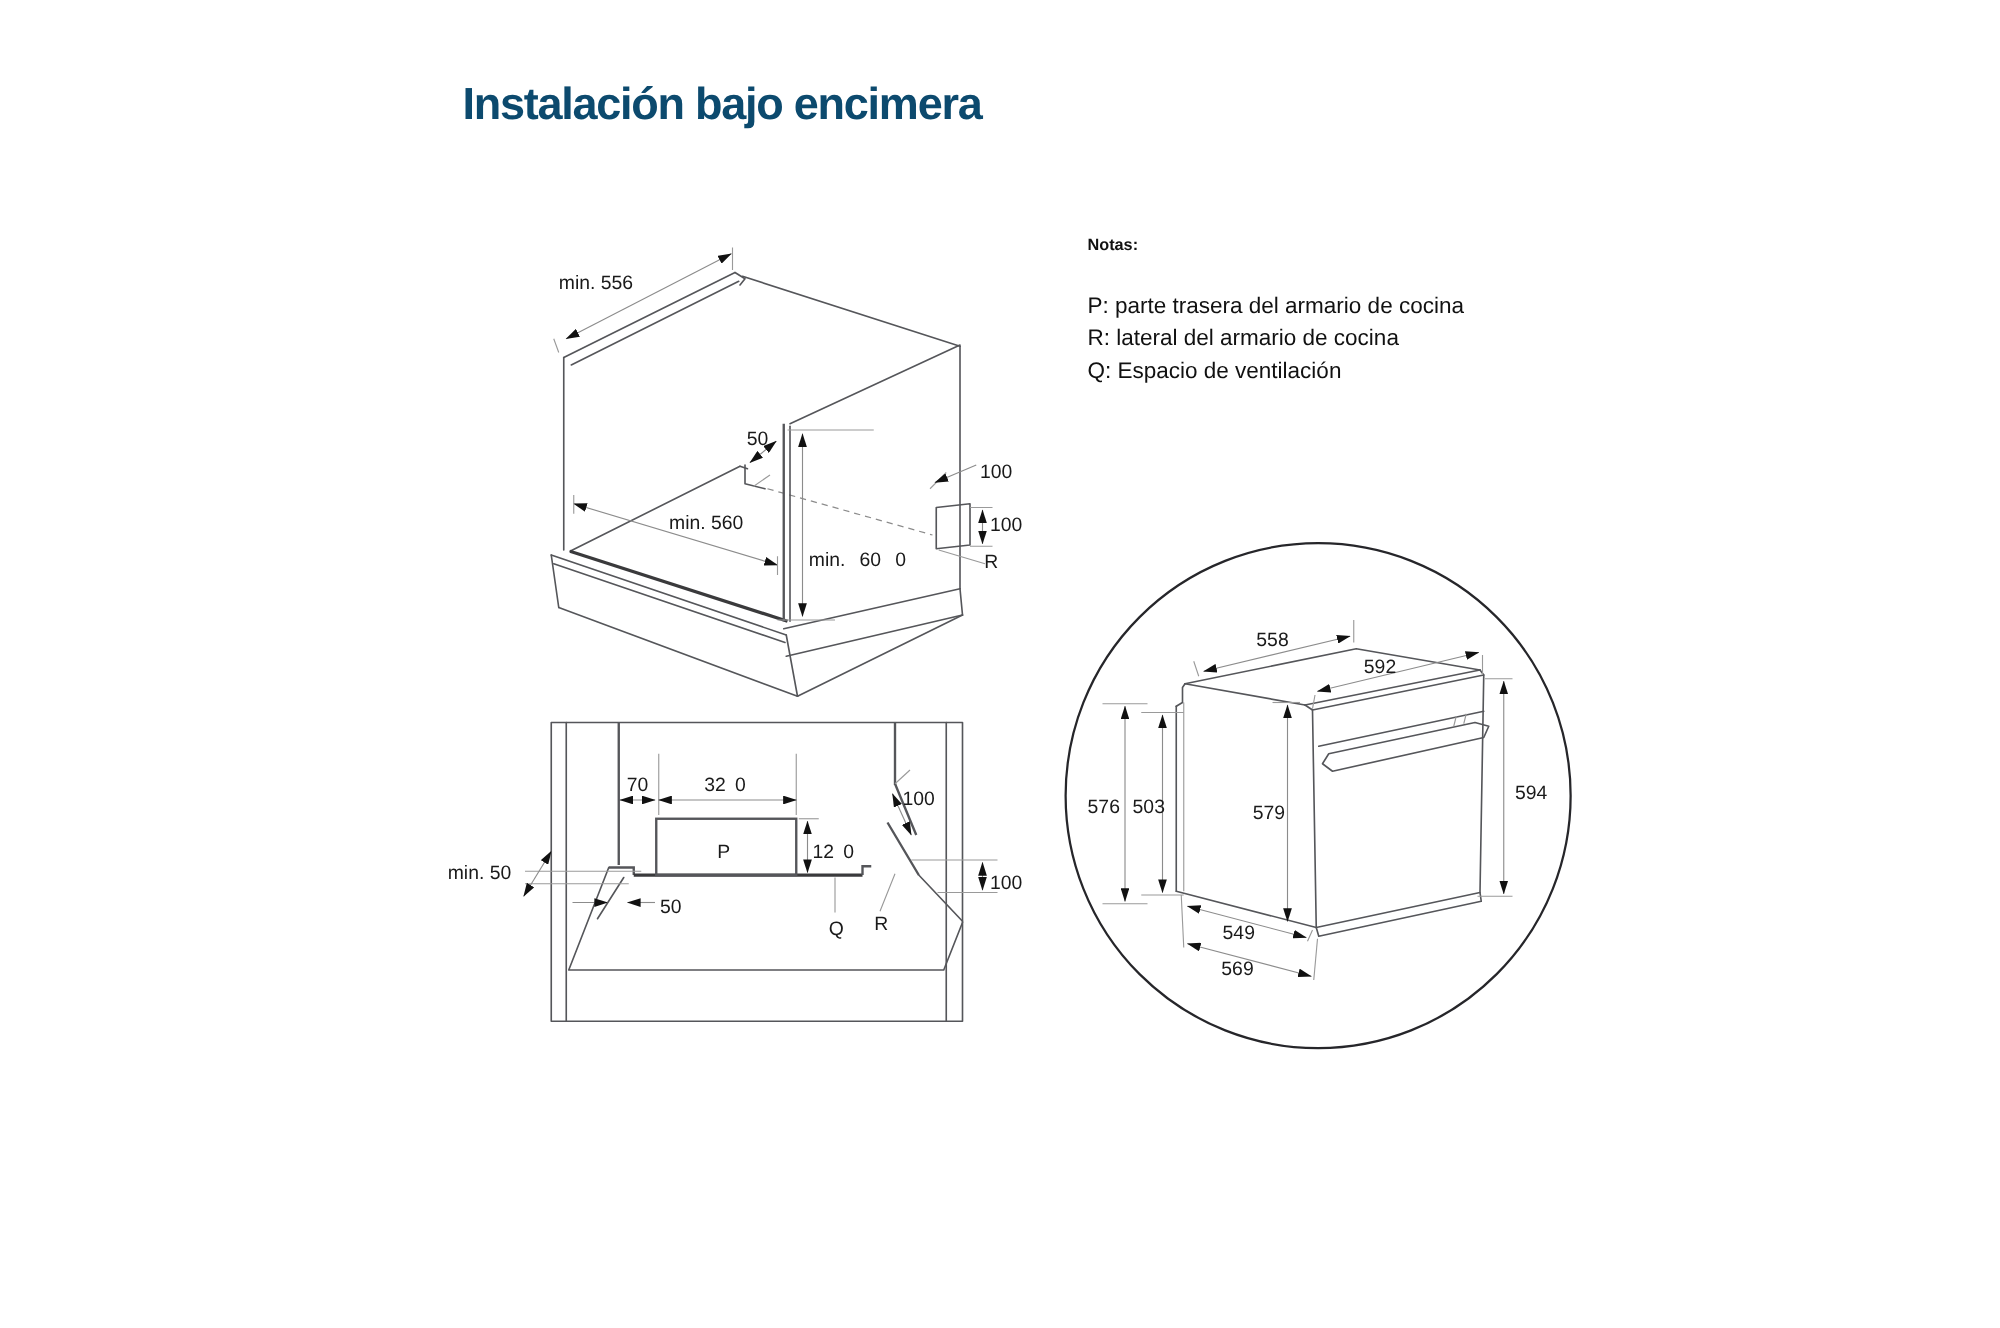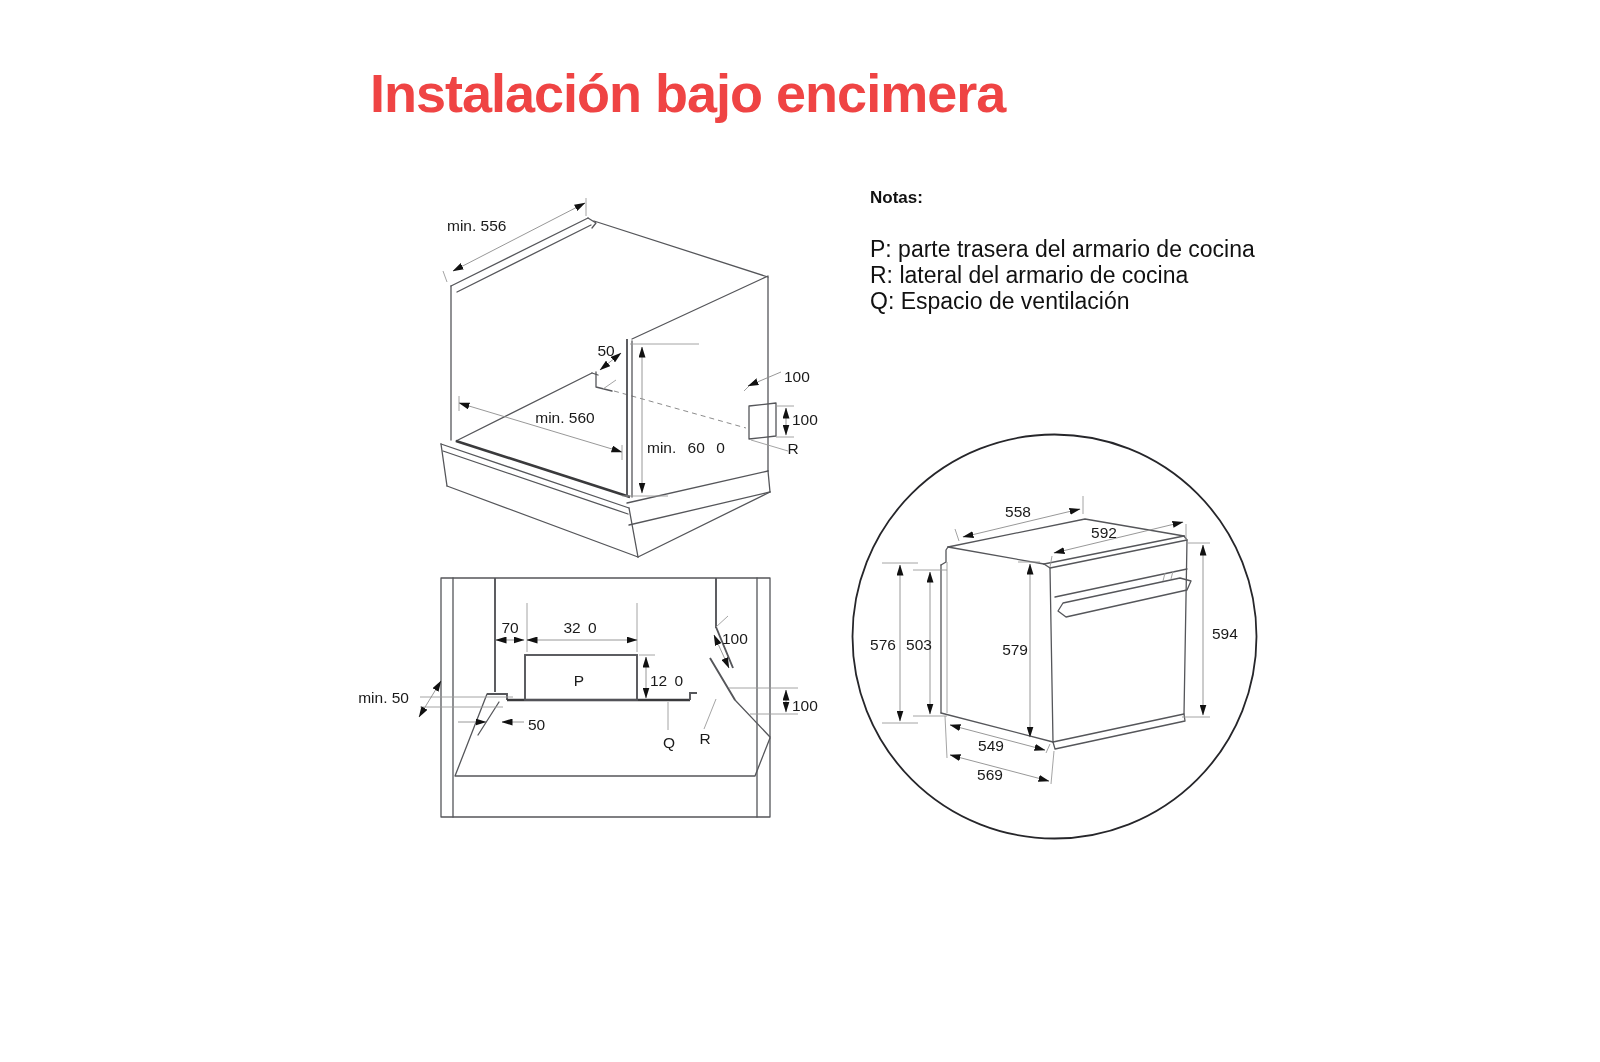"Instalación bajo encimera" .page-title { color: #ef4444 -> #0c4a6e; font-size: 54px -> 36px }
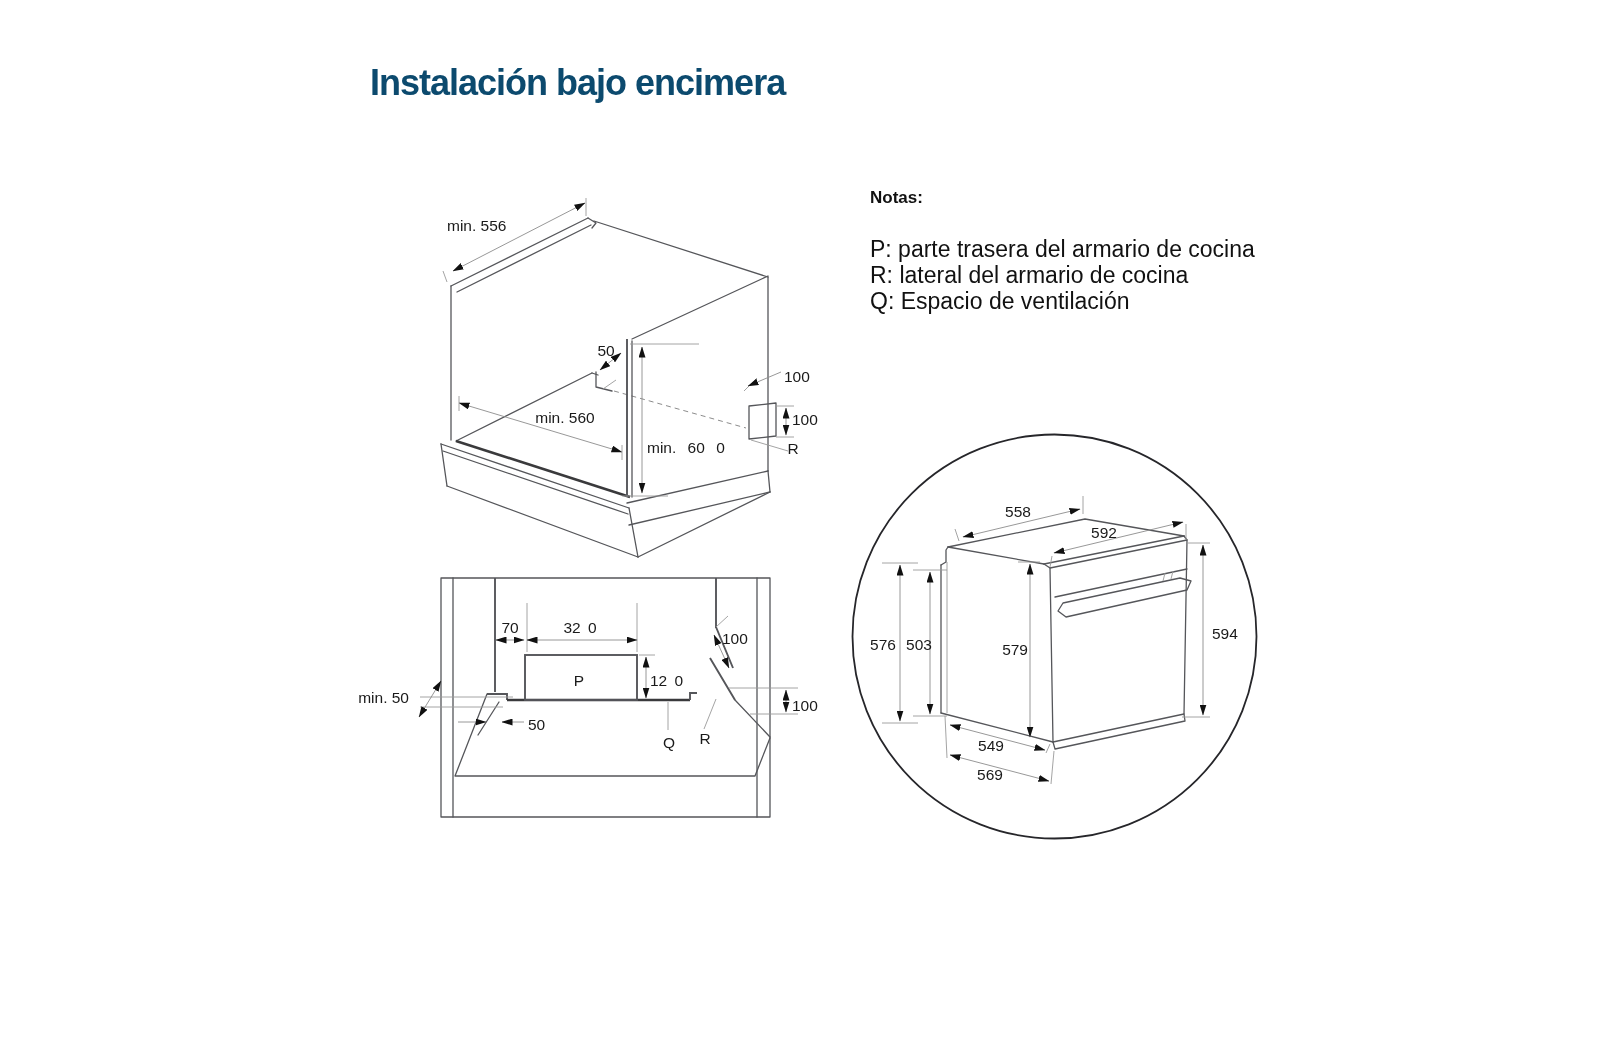"Notas:" .notes-heading { font-size: 17px -> 13px }
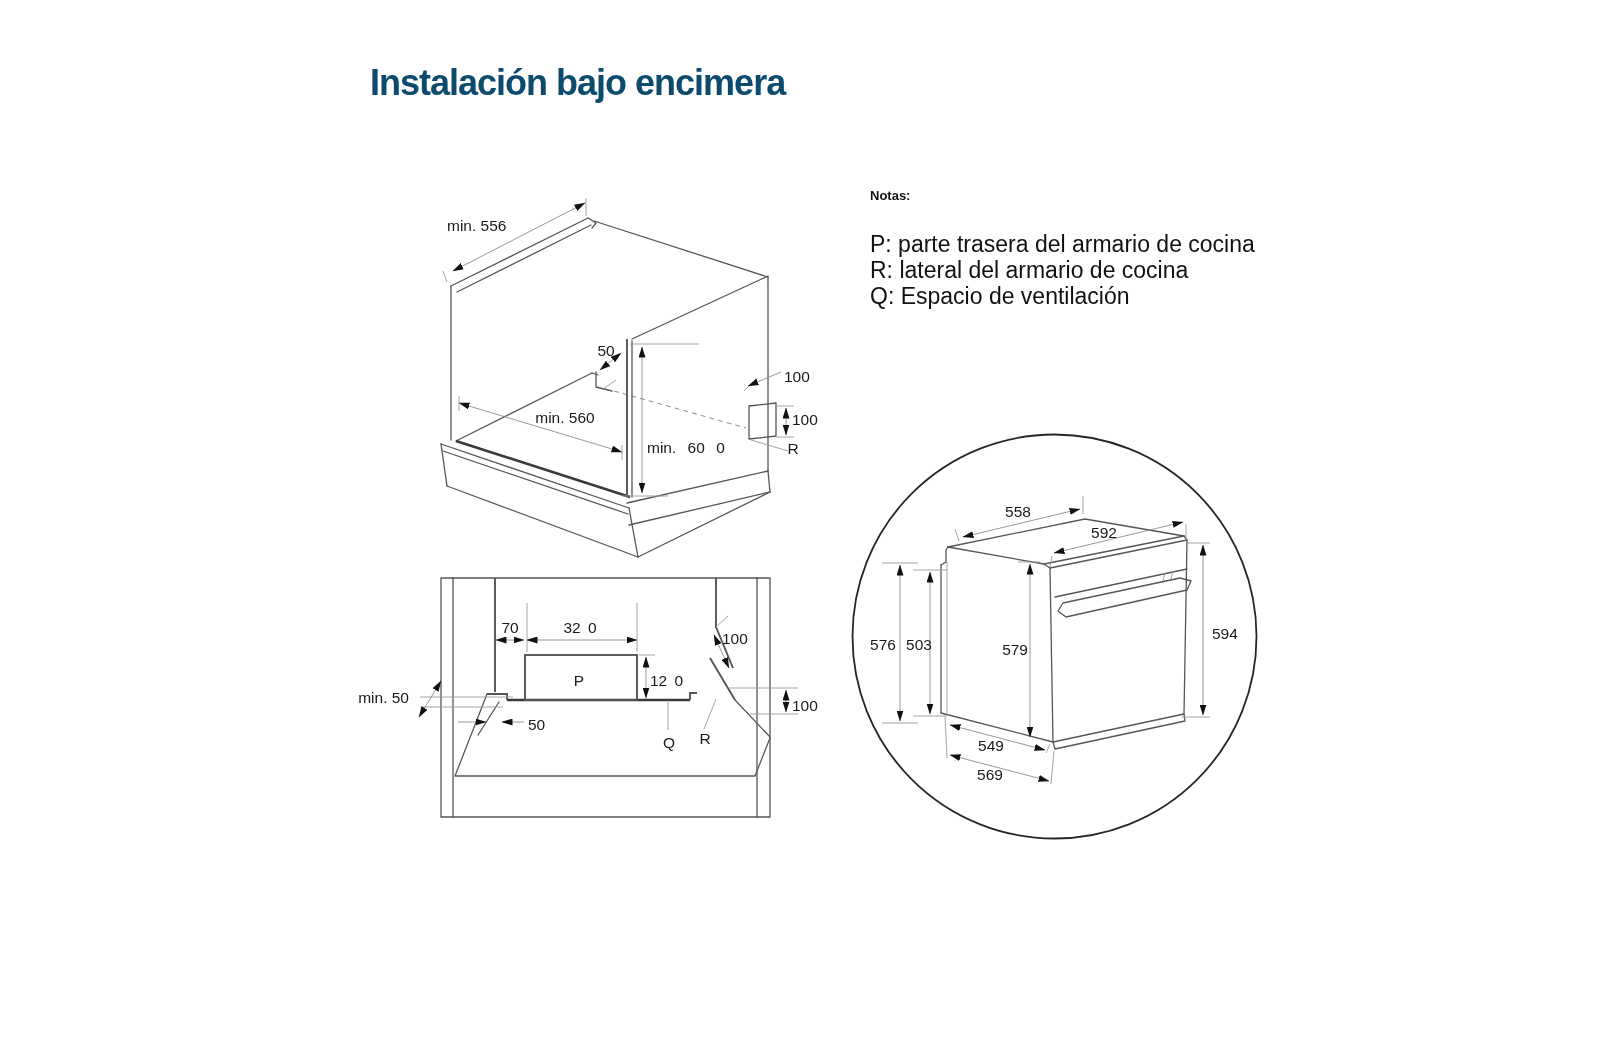"P: parte trasera del armario" .notes-item { font-size: 23px -> 18px }
